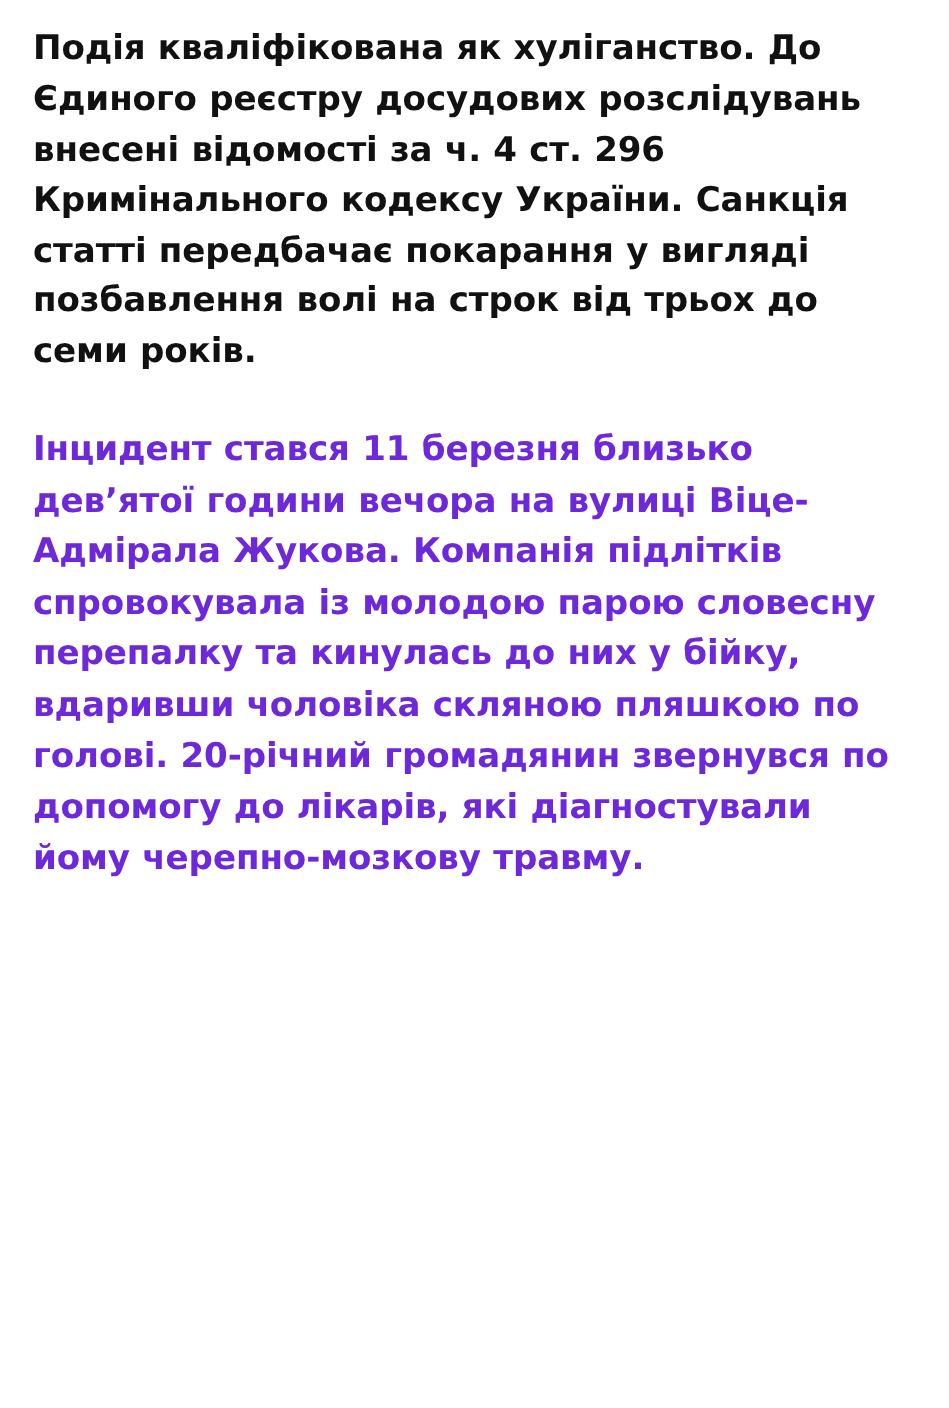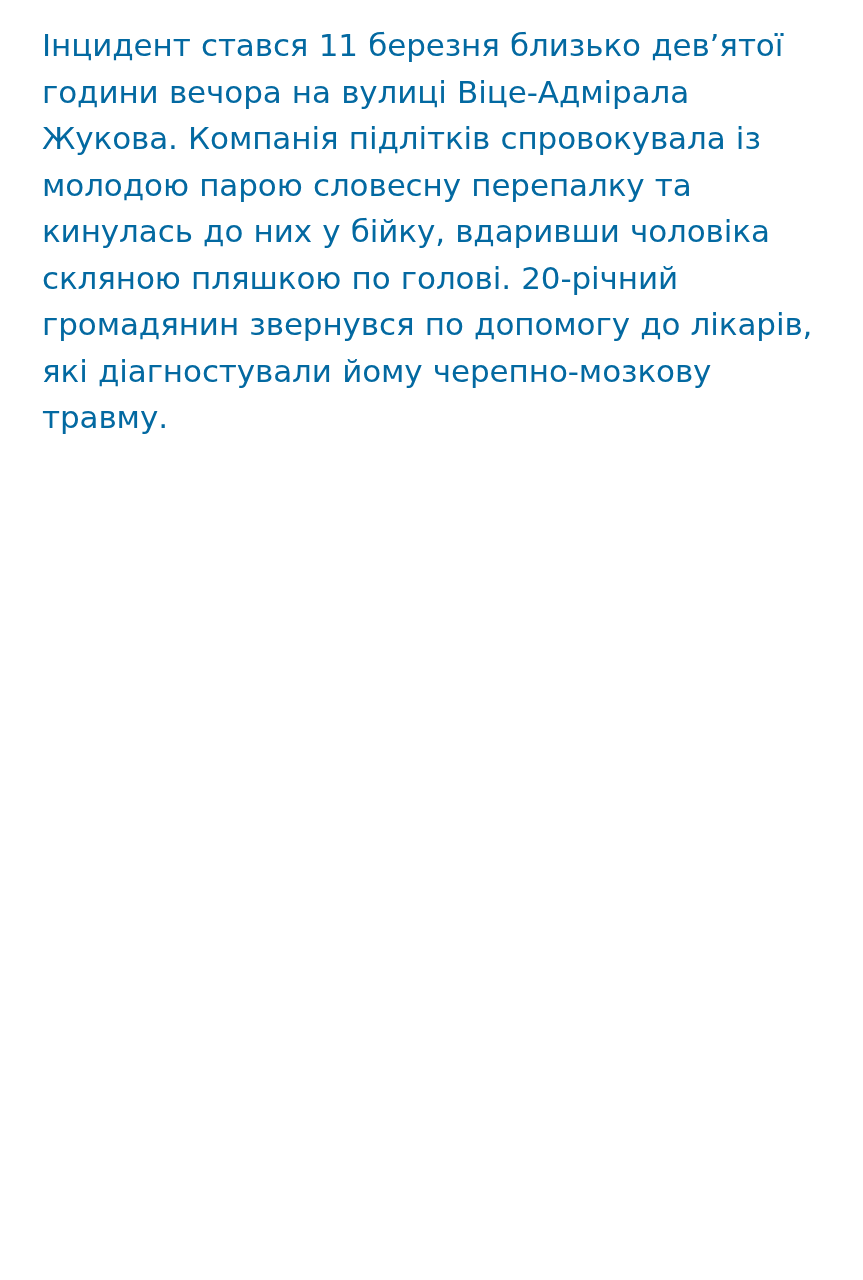"Подія кваліфікована як хуліганство. До" p.para { html: none -> <p>Подія кваліфікована як хуліганство. До Єдиного реєстру досудових розслідувань внесені відомості за ч. 4 ст. 296 Кримінального кодексу України. Санкція статті передбачає покарання у вигляді позбавлення волі на строк від трьох до семи років.</p> }
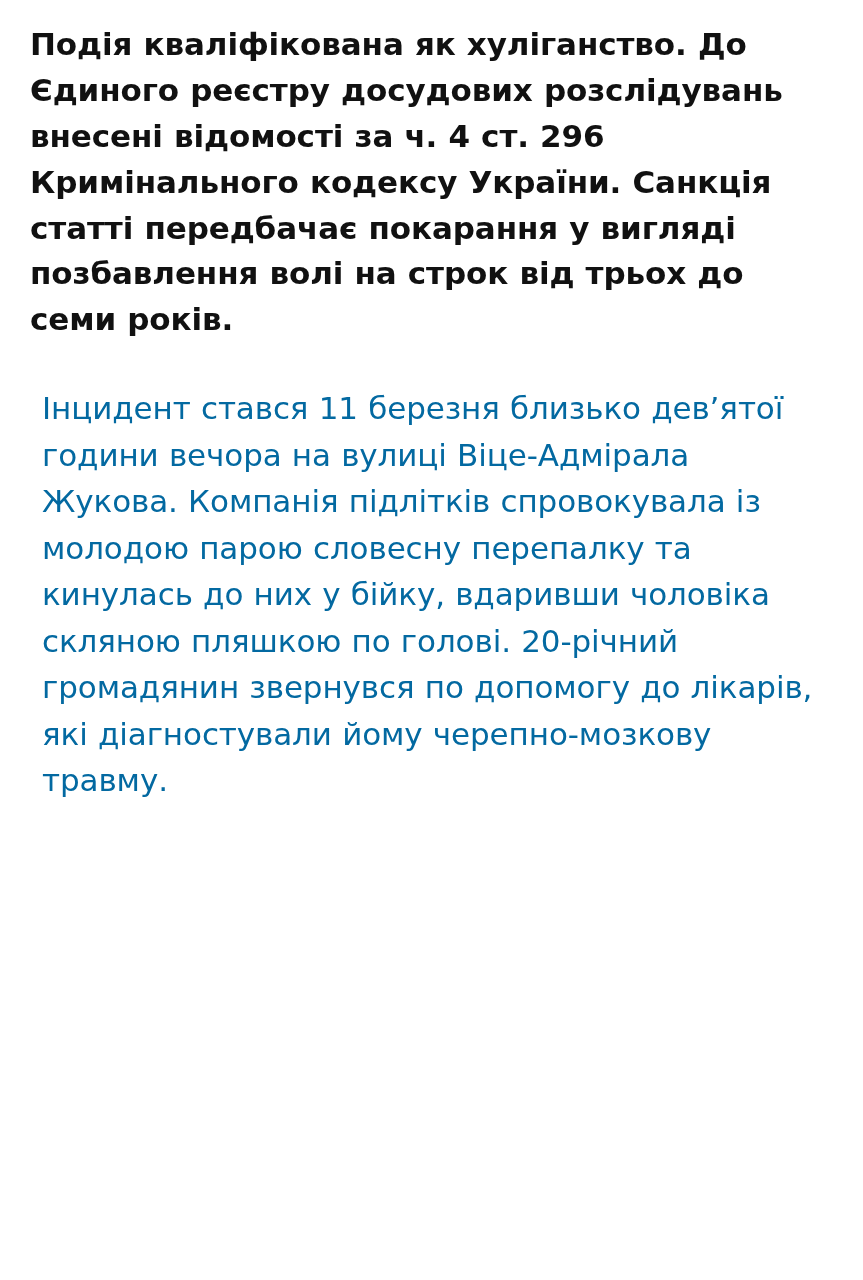"Інцидент стався 11 березня близько" .para.body { color: #0369a1 -> #6d28d9; font-weight: 400 -> 700; margin-left: 12px -> none }
